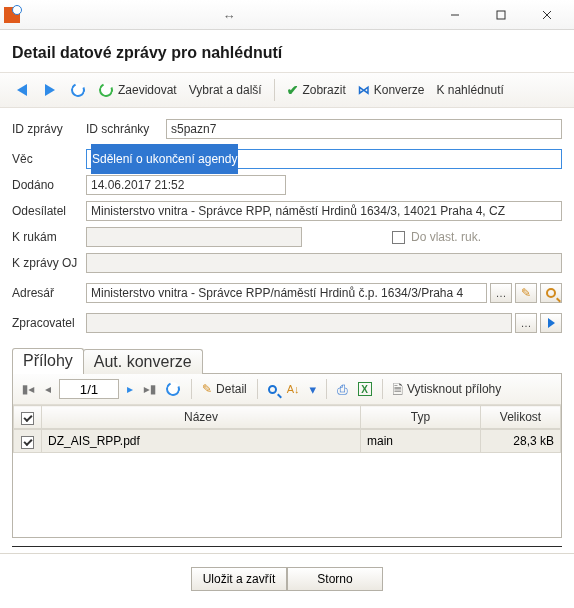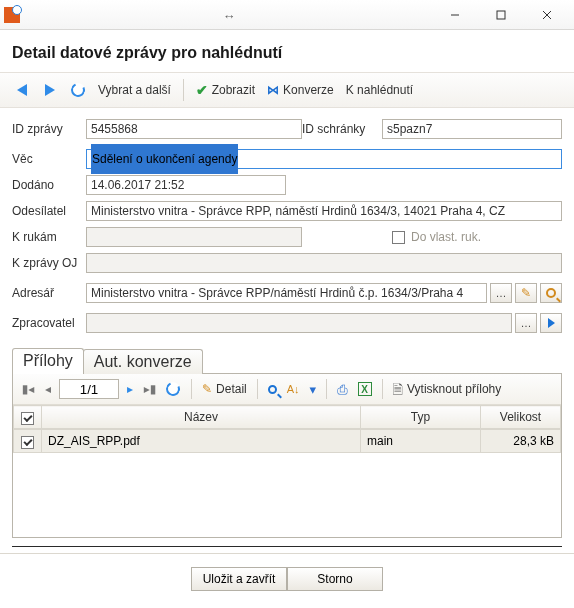"Zaevidovat" div.tb-item { html: none -> <div> <span> <span></span> </span> <span>Zaevidovat</span> </div> }
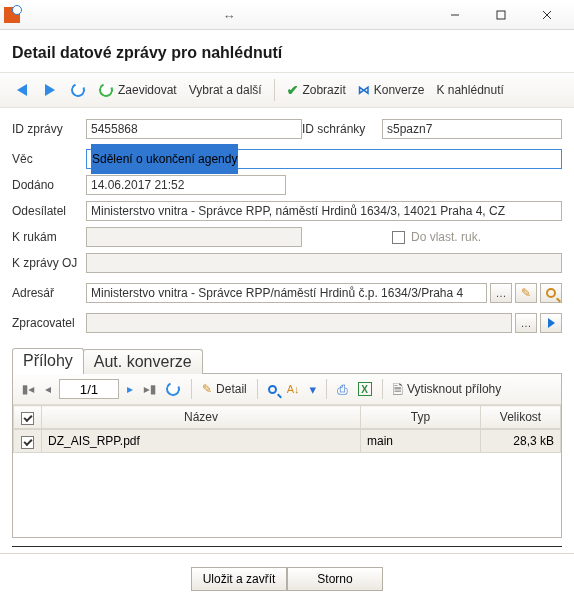"5455868" input.input { html: <input> -> none }
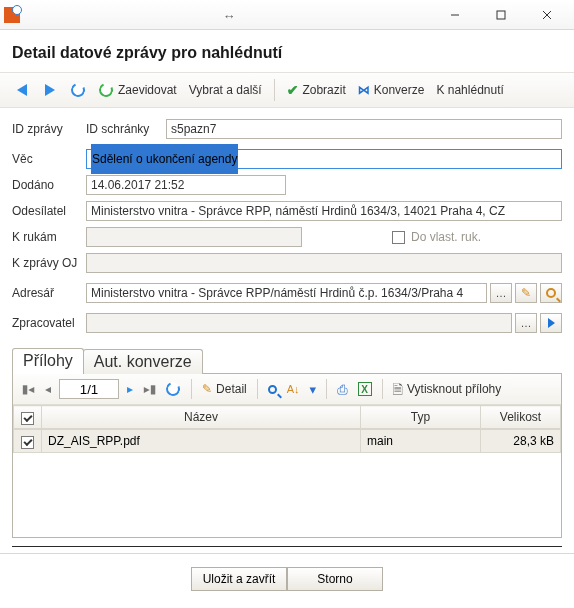"Sdělení o ukončení agendy" .hl-seg { color: #000000 -> #ffffff }
